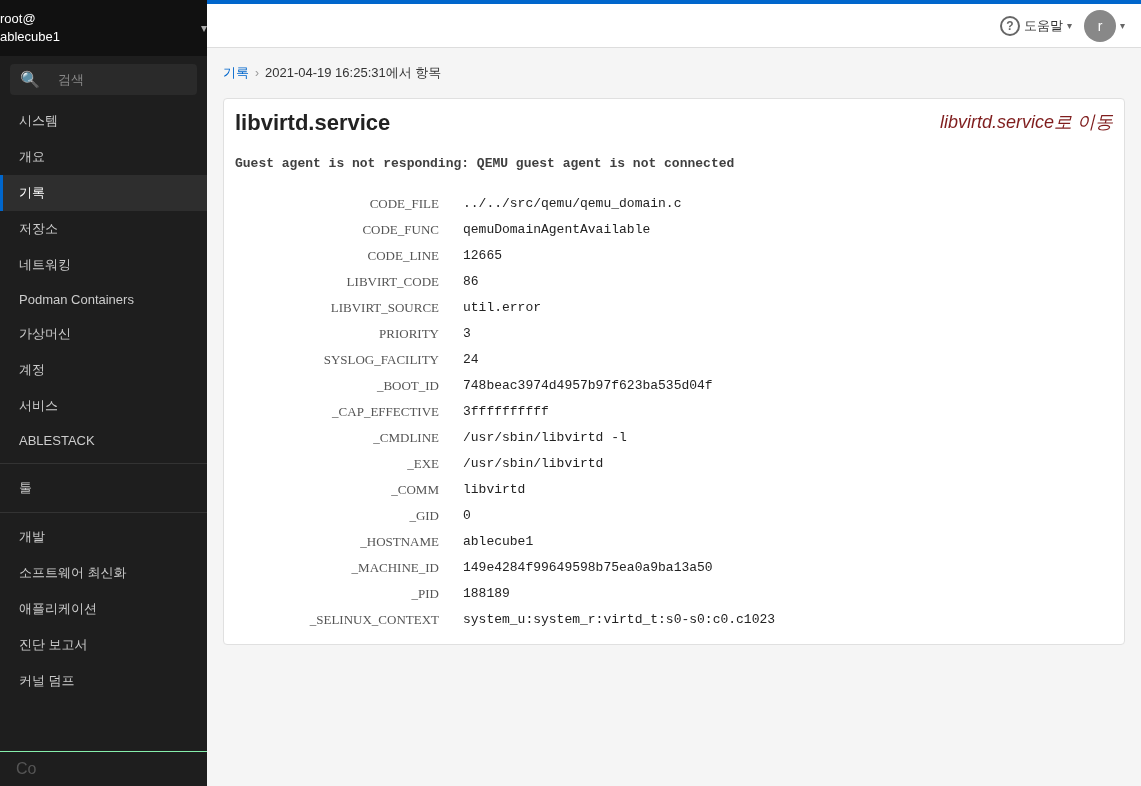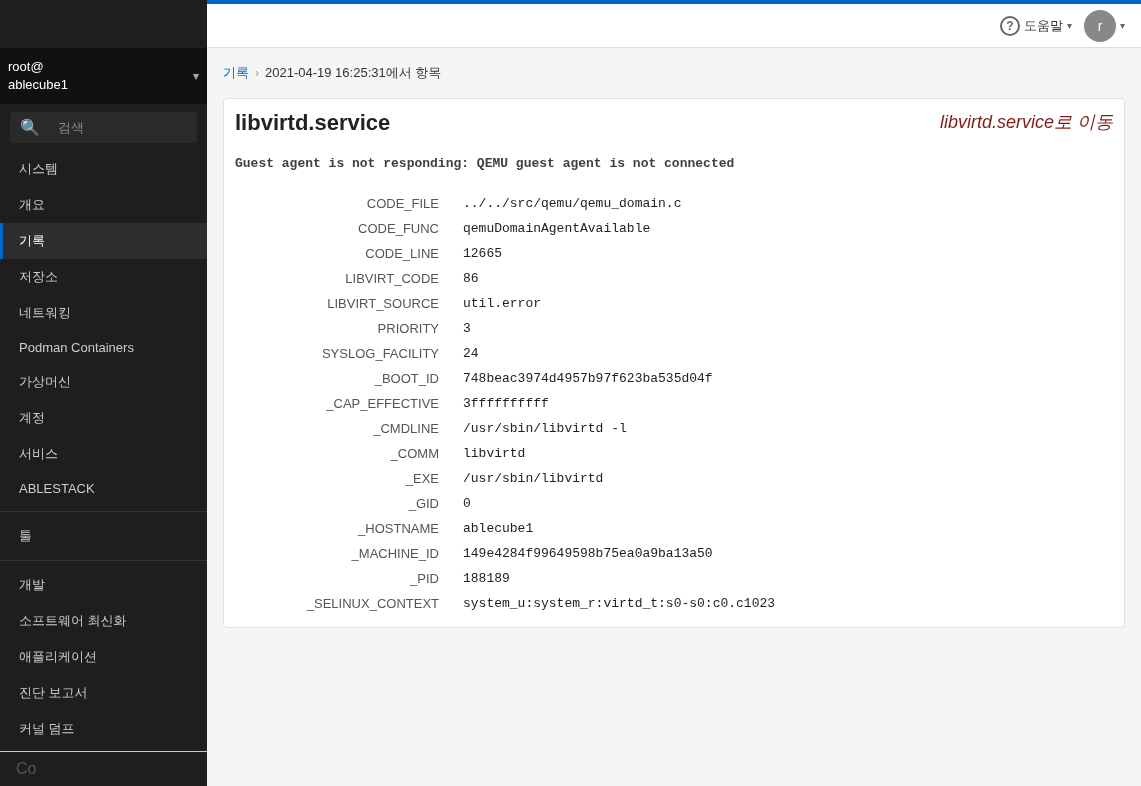"root@" .sidebar-header { margin-top: 48px -> none; padding: 10px 8px -> 10px 0 }
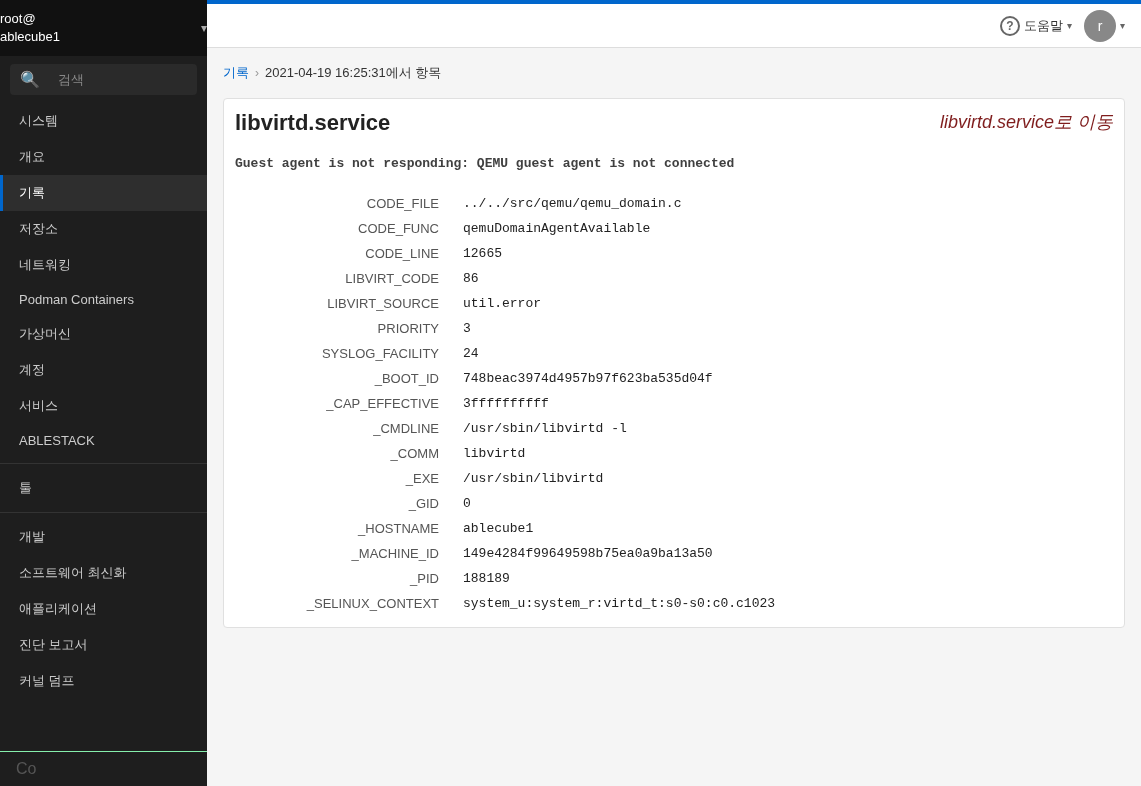"CODE_FILE" .log-table tr td:first-child { font-family: Liberation Sans, sans-serif -> Liberation Serif, serif }
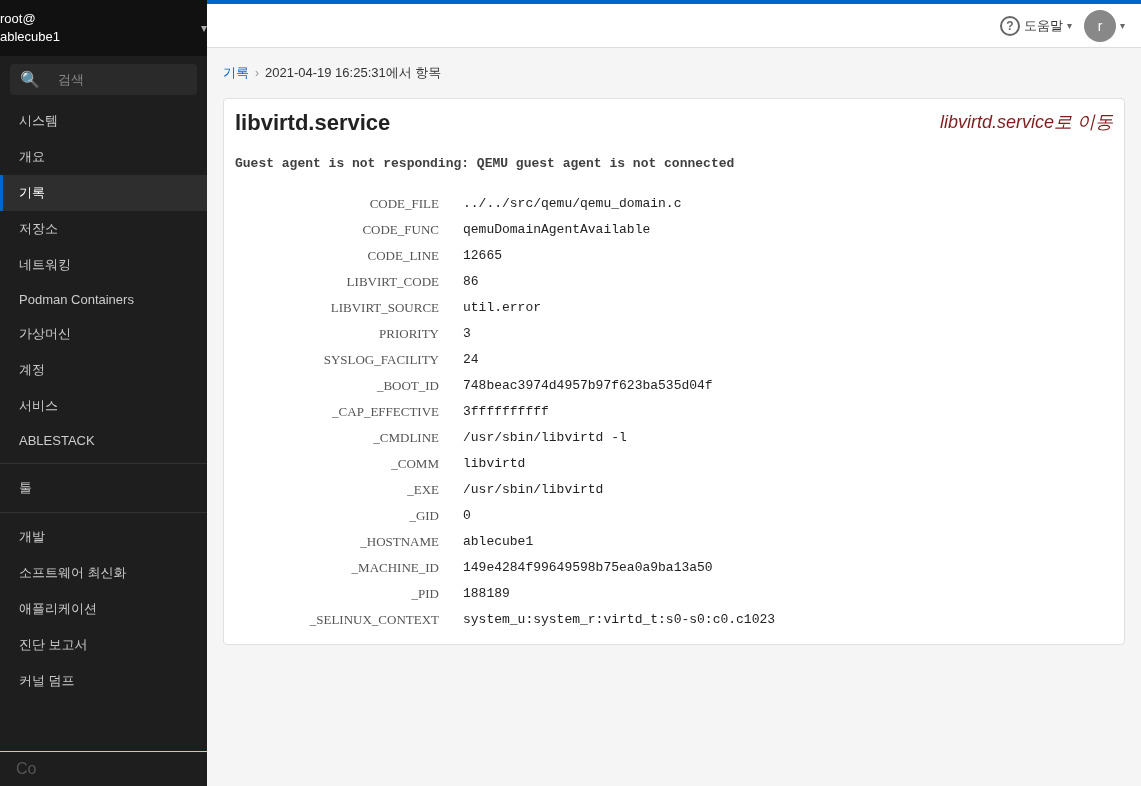"_COMM" tr { order: before "_EXE" -> after "_EXE" }
